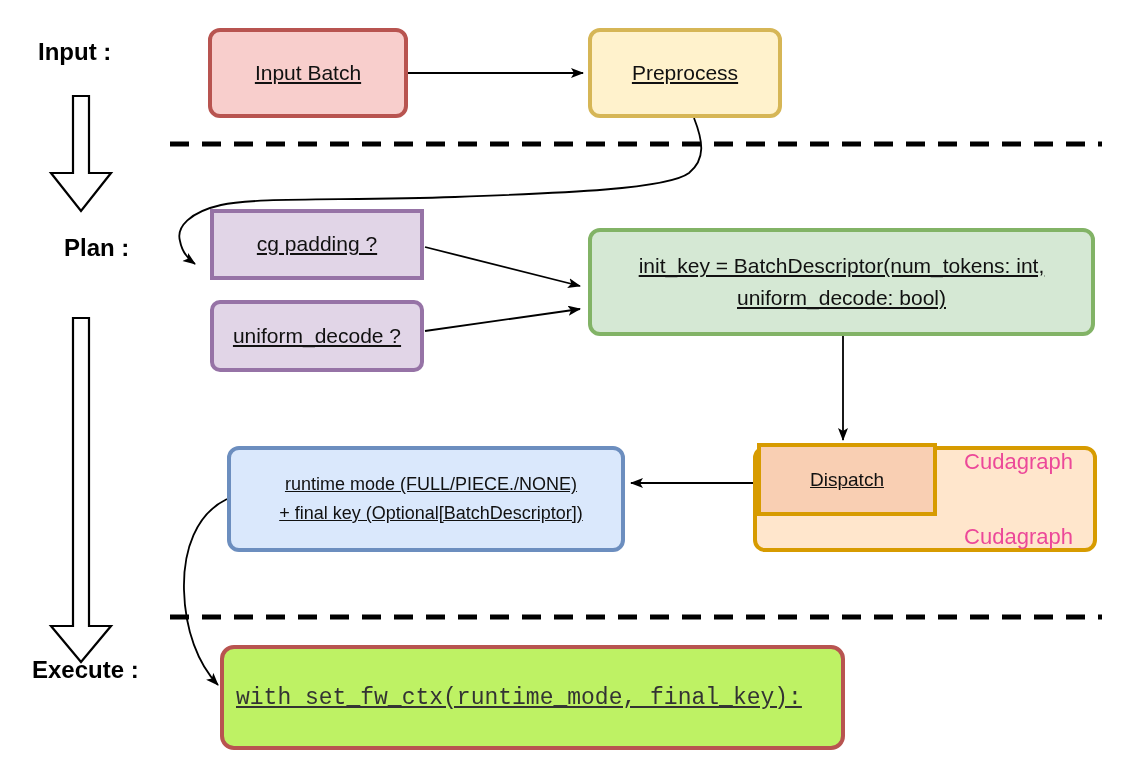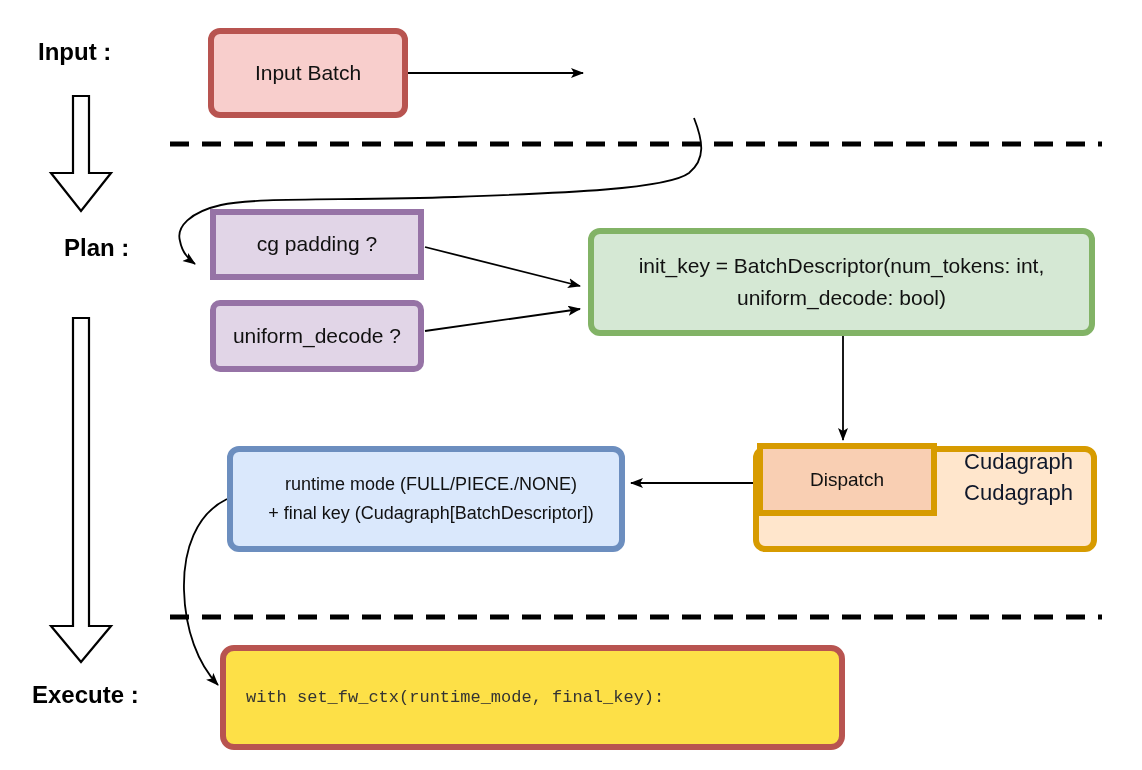"Input Batch" .node { border: 6px solid #6d28d9 -> 4px solid #6d28d9; text-decoration: none -> underline }
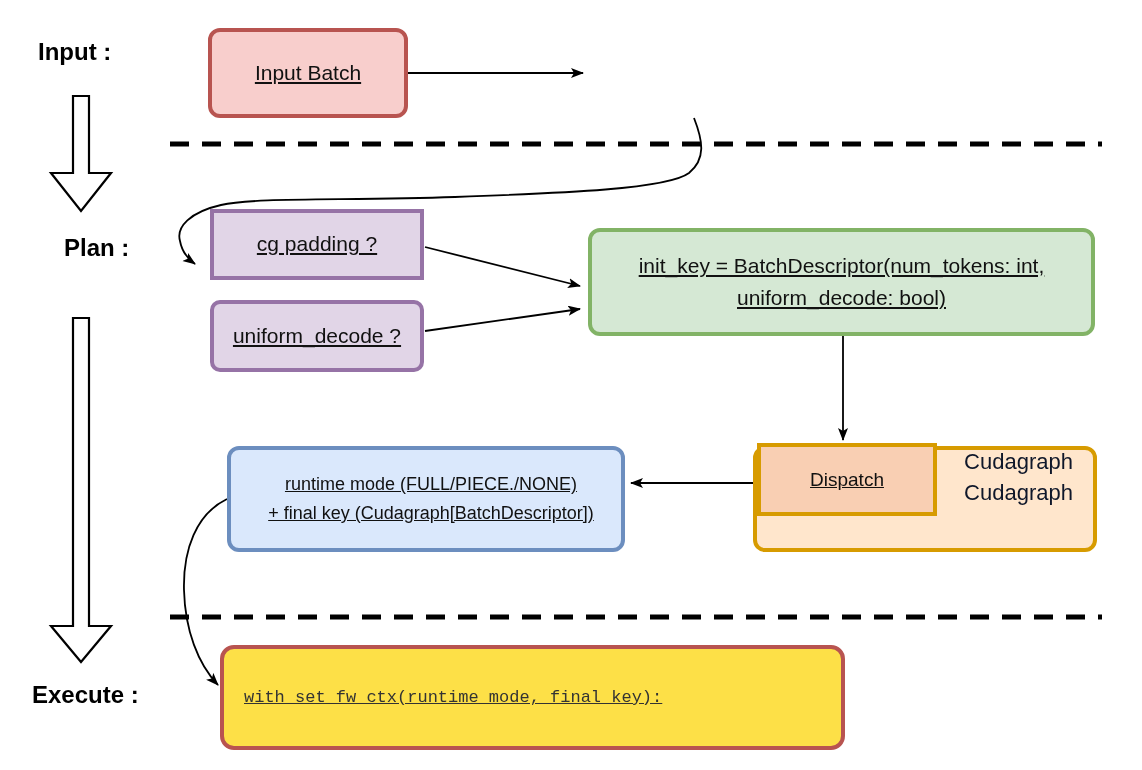"Preprocess" div.node { html: none -> <div>Preprocess</div> }
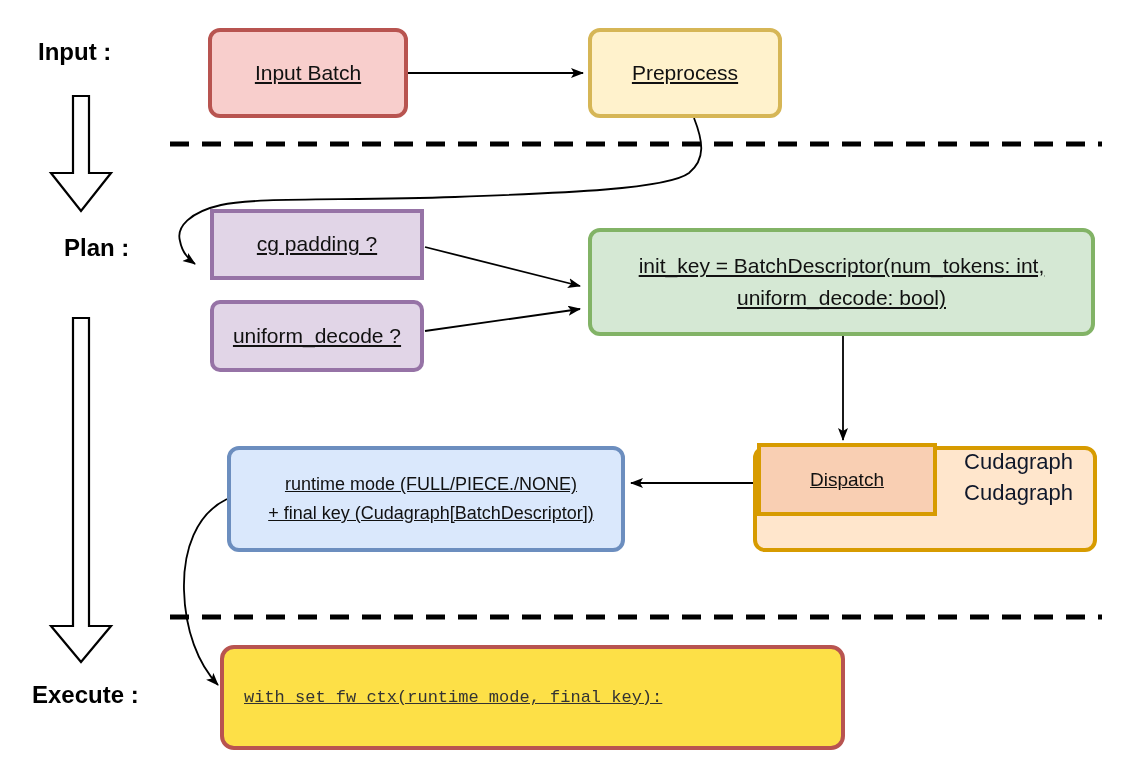"Cudagraph" #label-cudagraph { color: #0f172a -> #ec4899; justify-content: flex-start -> space-between }
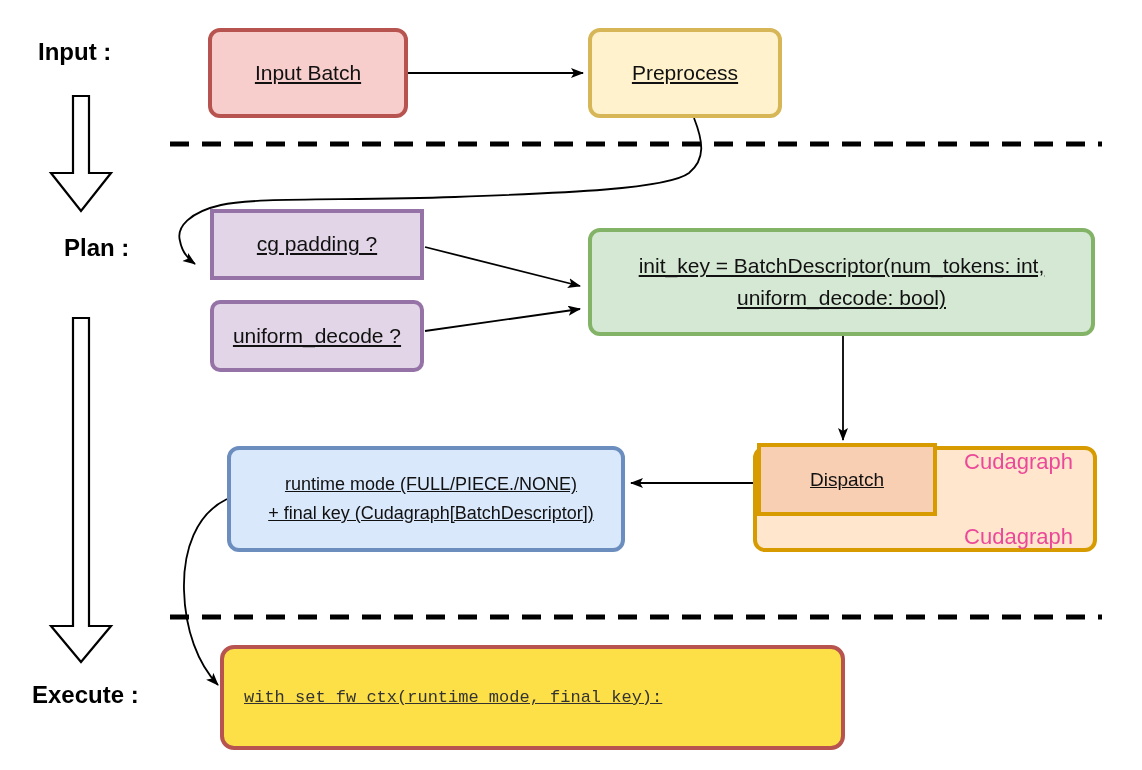"+ final key (Cudagraph[BatchDescriptor])" span.ln { text: Cudagraph -> Optional }
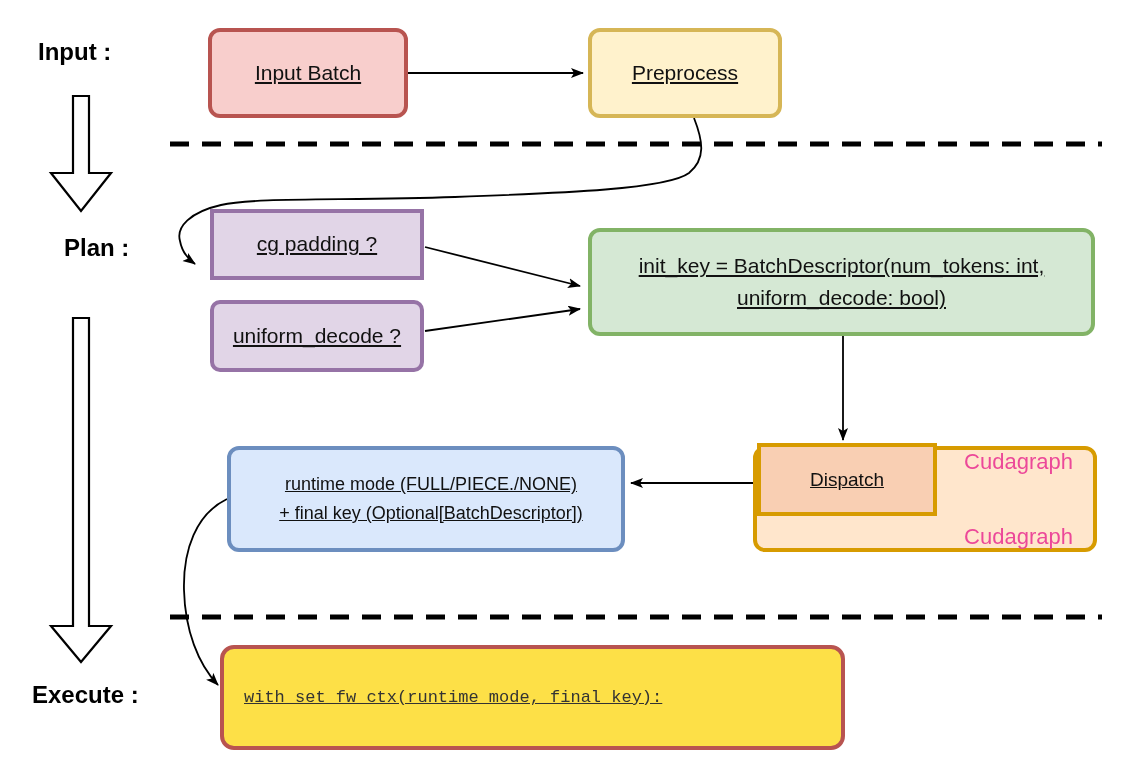"Execute :" #label-execute { top: 681px -> 656px }
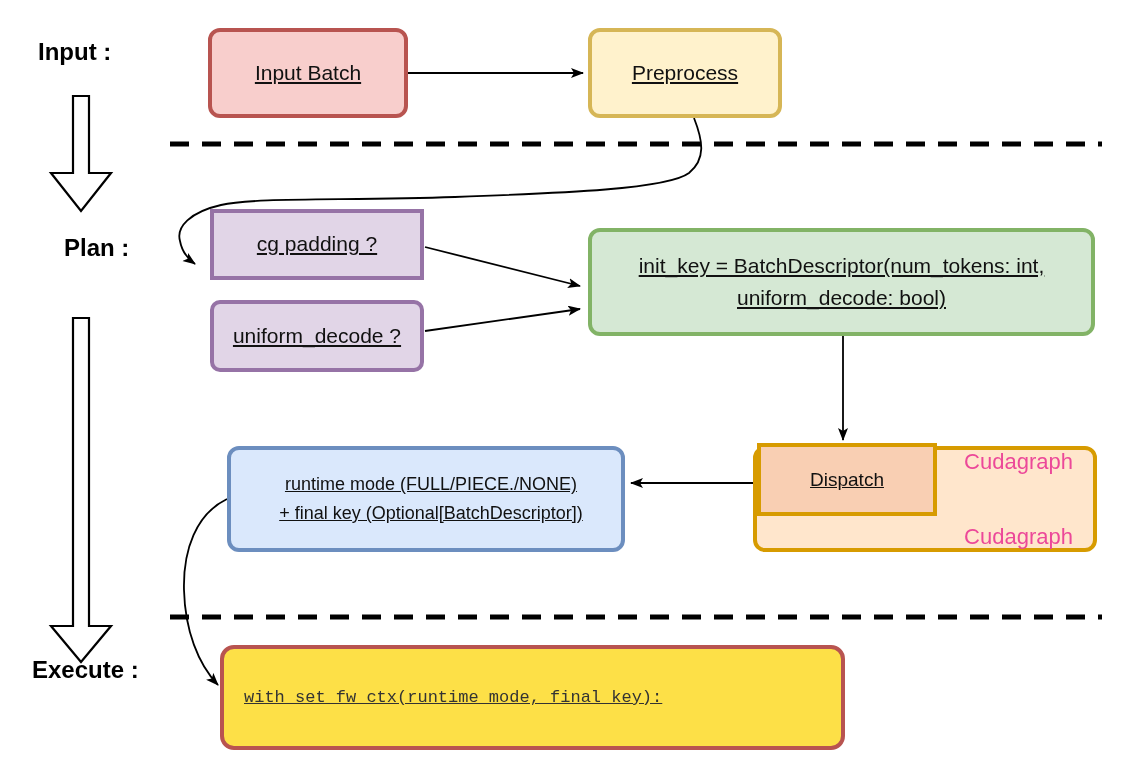"with set_fw_ctx(runtime_mode," #node-execute-code { background: #fde047 -> #bef264; font-size: 17px -> 23px; padding-left: 20px -> 12px }
